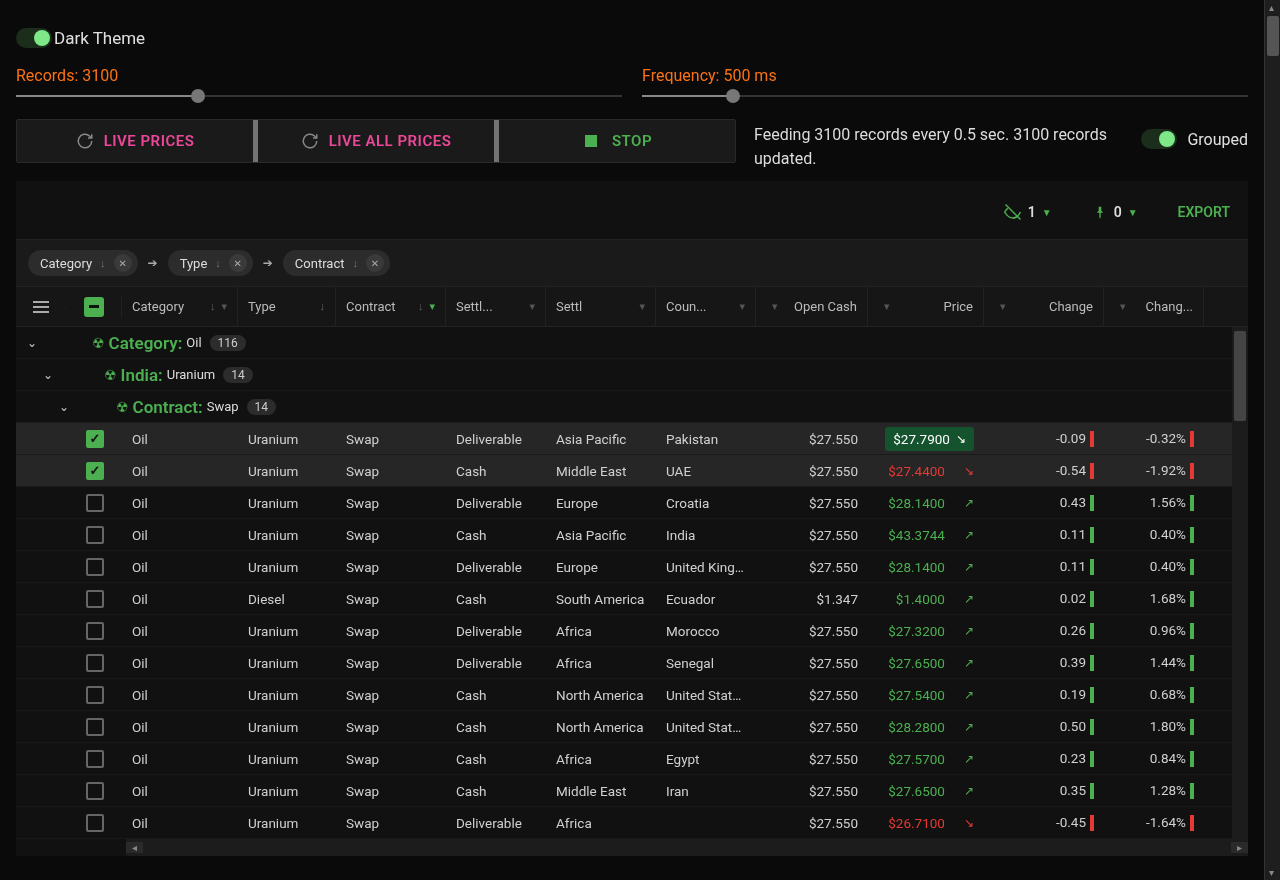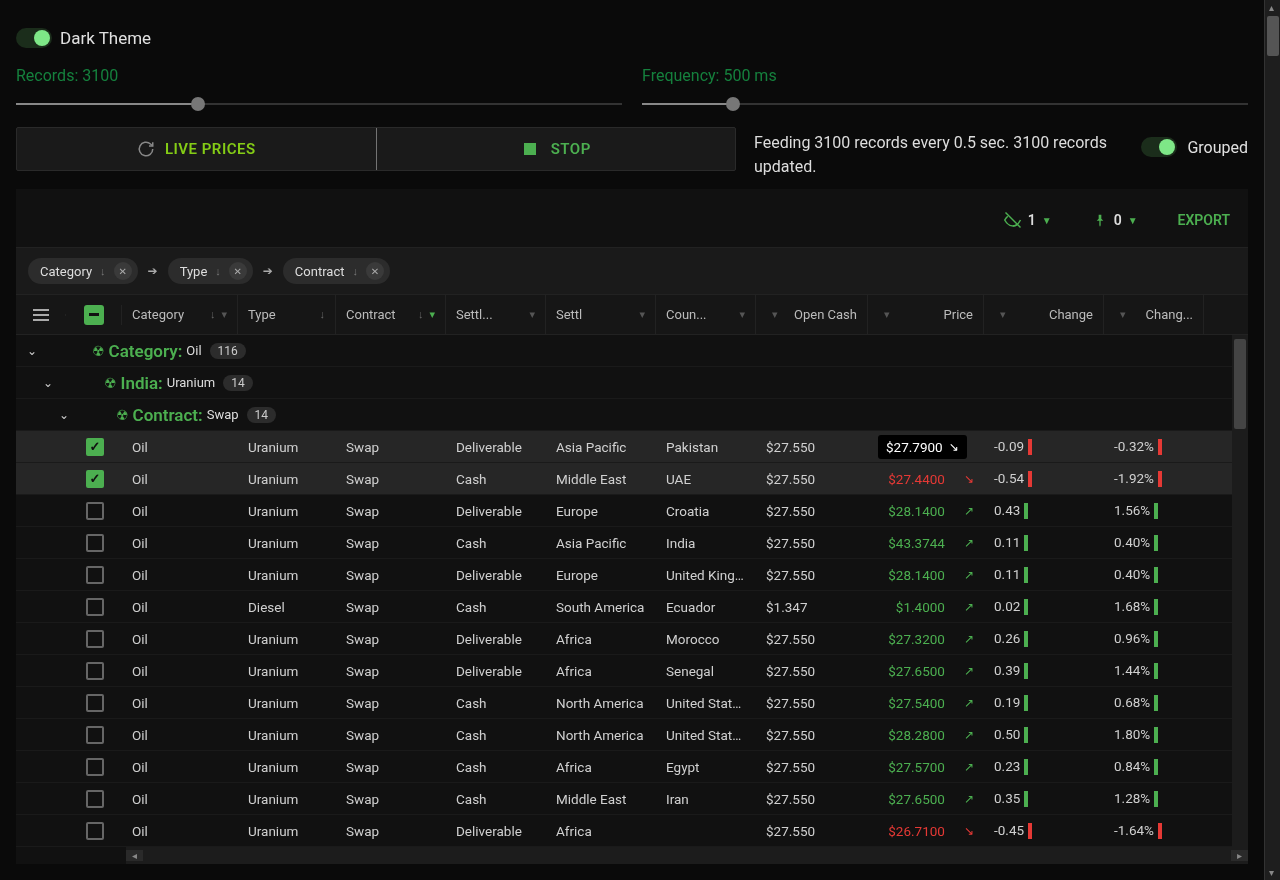"Dark Theme" .switch-row { gap: 8px -> 2px }
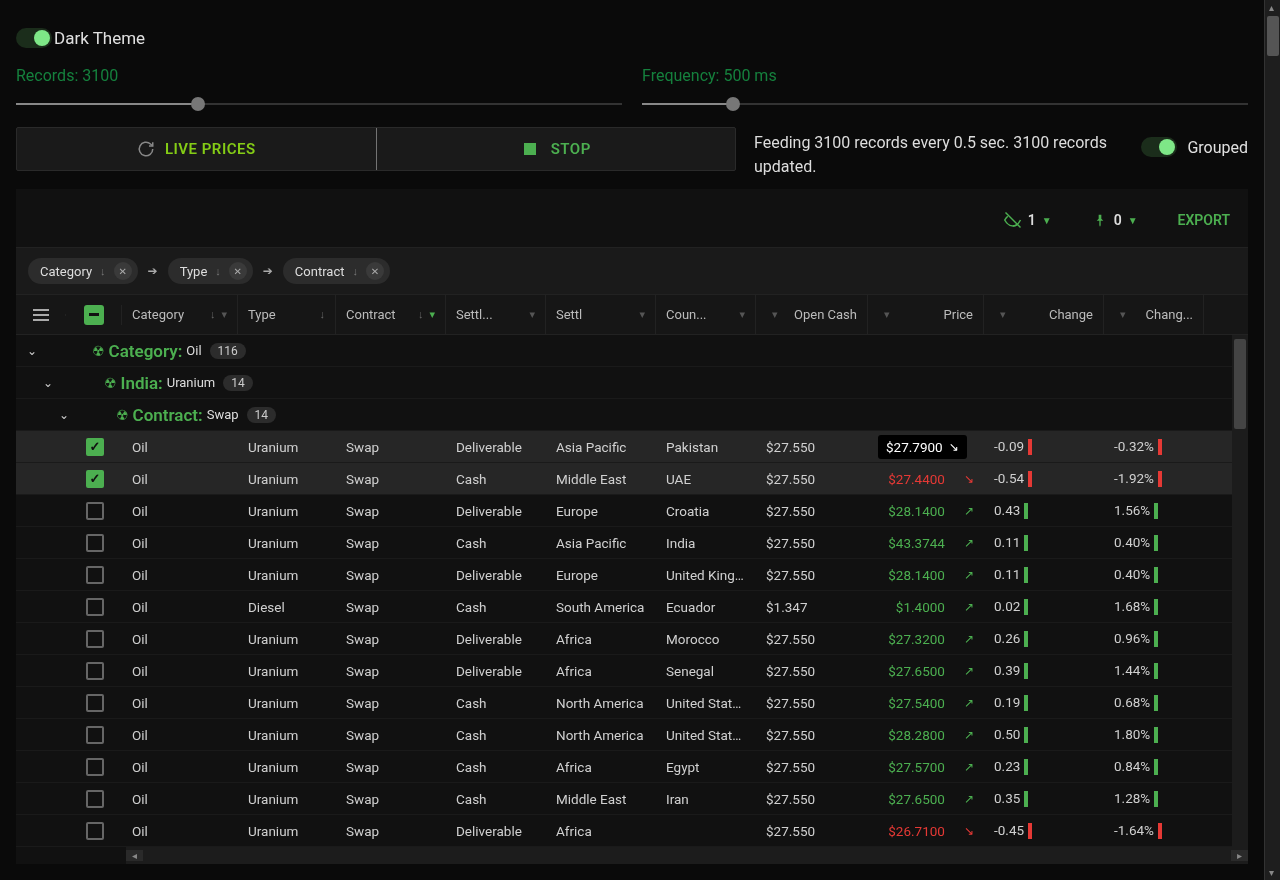"Records: 3100" .slider-label { color: #15803d -> #f97316; margin-bottom: 18px -> 10px }
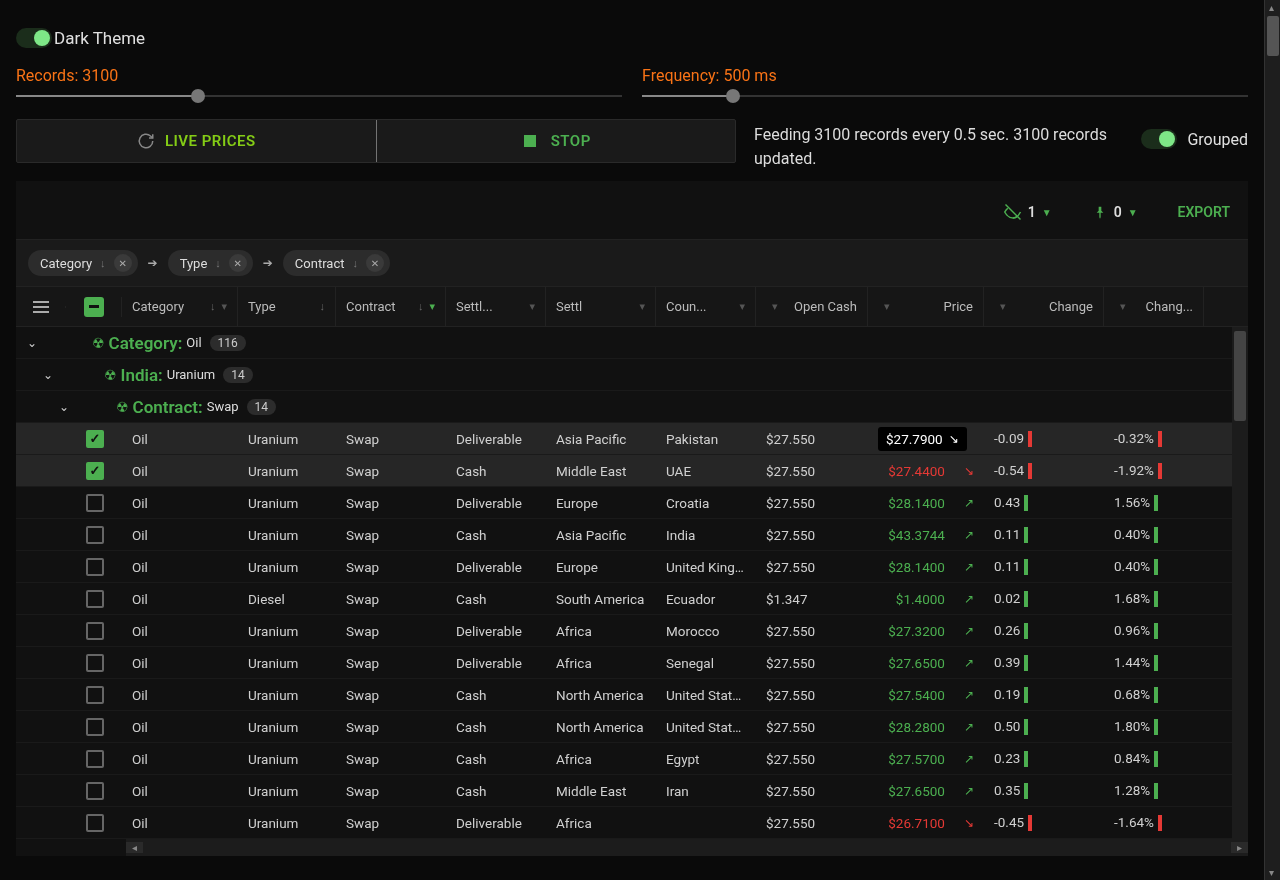"LIVE PRICES" .btn { border-right: 1px solid #737373 -> 5px solid #737373; color: #84cc16 -> #ec4899 }
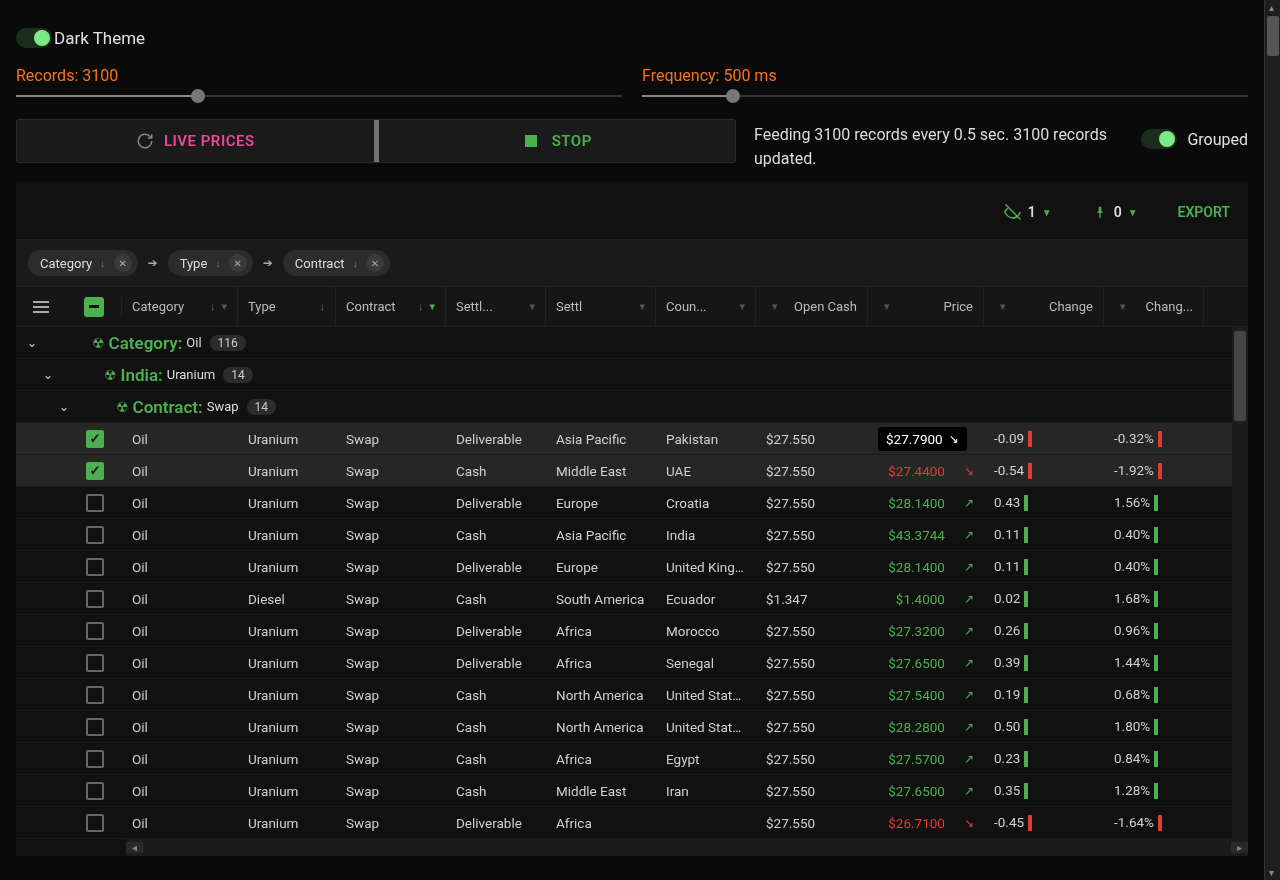"LIVE ALL PRICES" div.btn { html: none -> <div> <span> <svg> <path></path> <path></path> </svg> </span> <span>LIVE ALL PRICES</span> </div> }
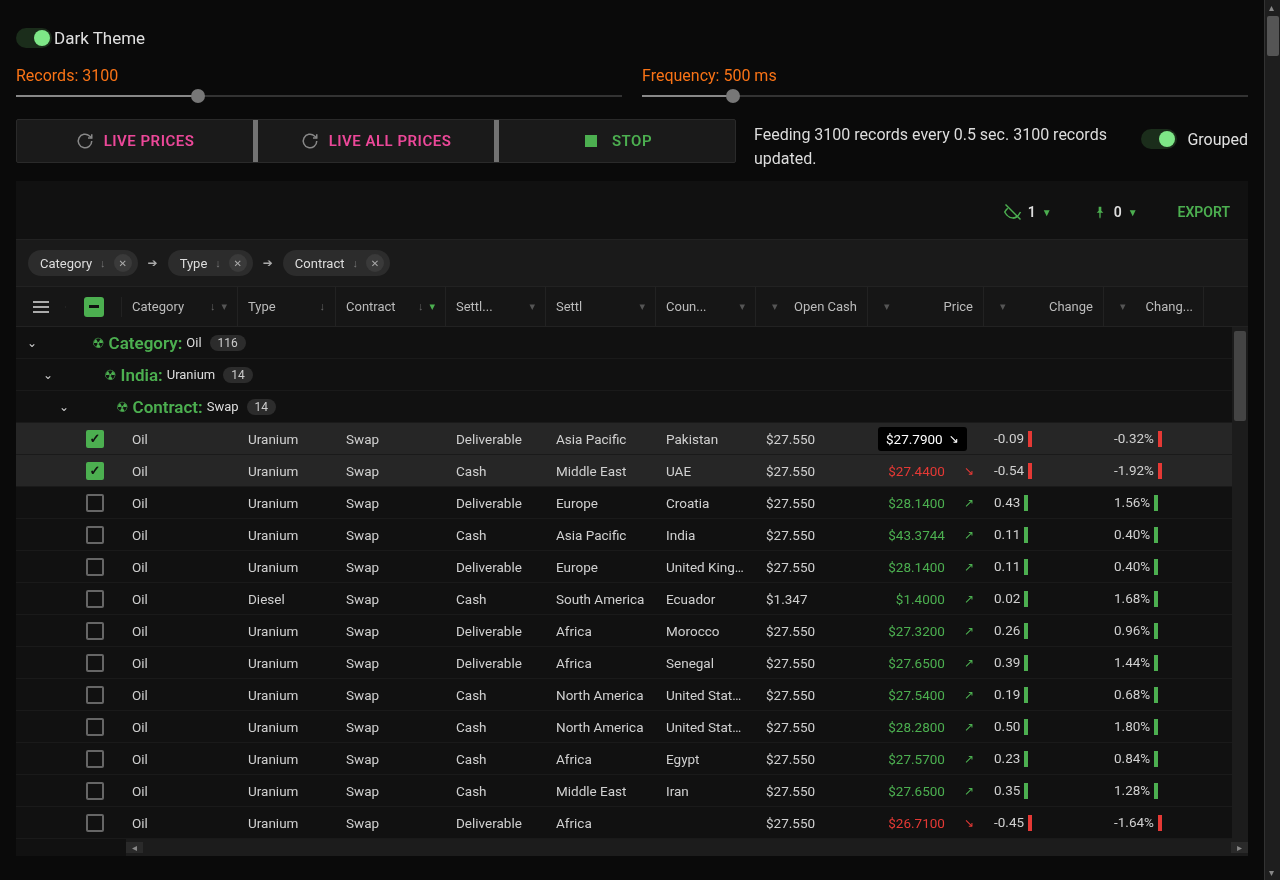"$27.550" .cell.right { text-align: left -> right }
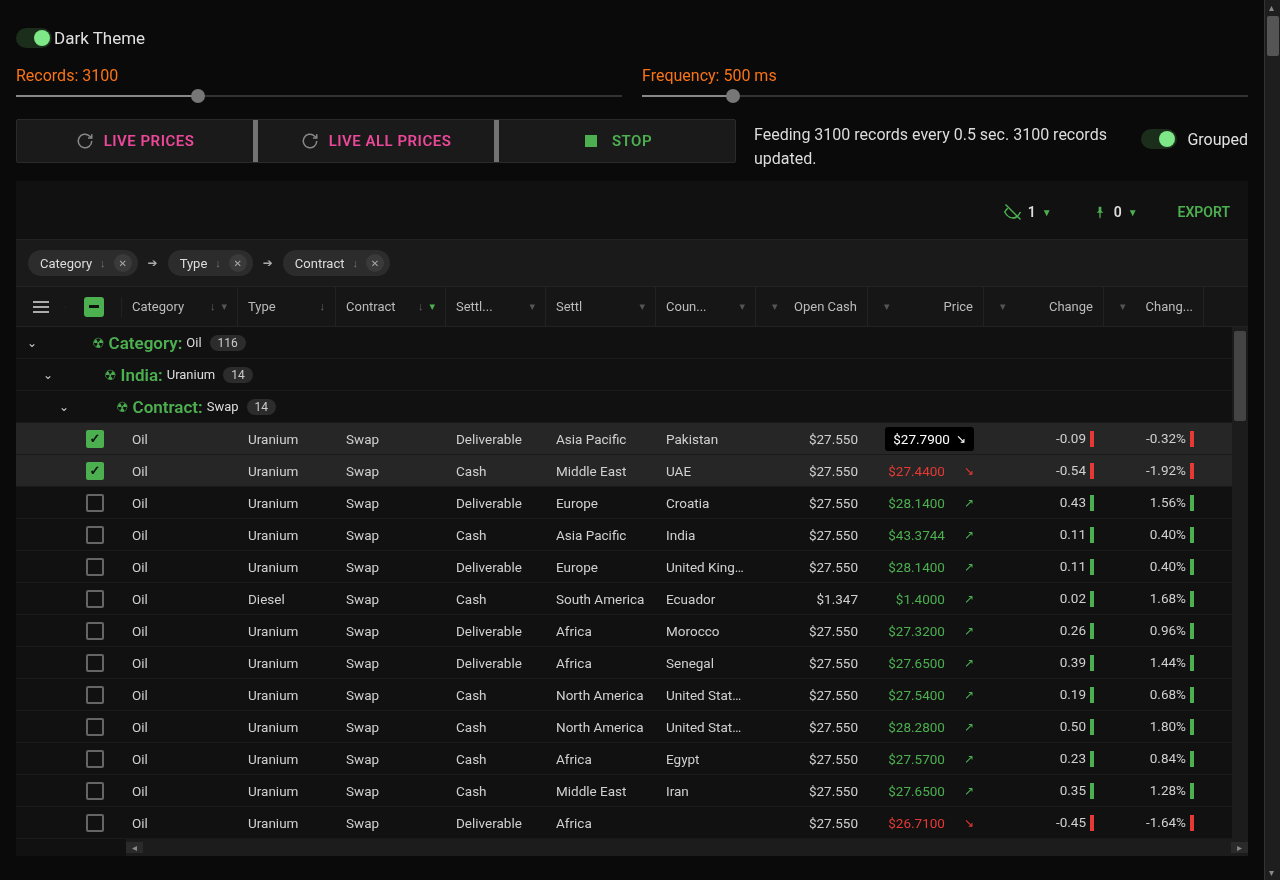"$27.7900" .price-badge { background: #000000 -> #14532d }
